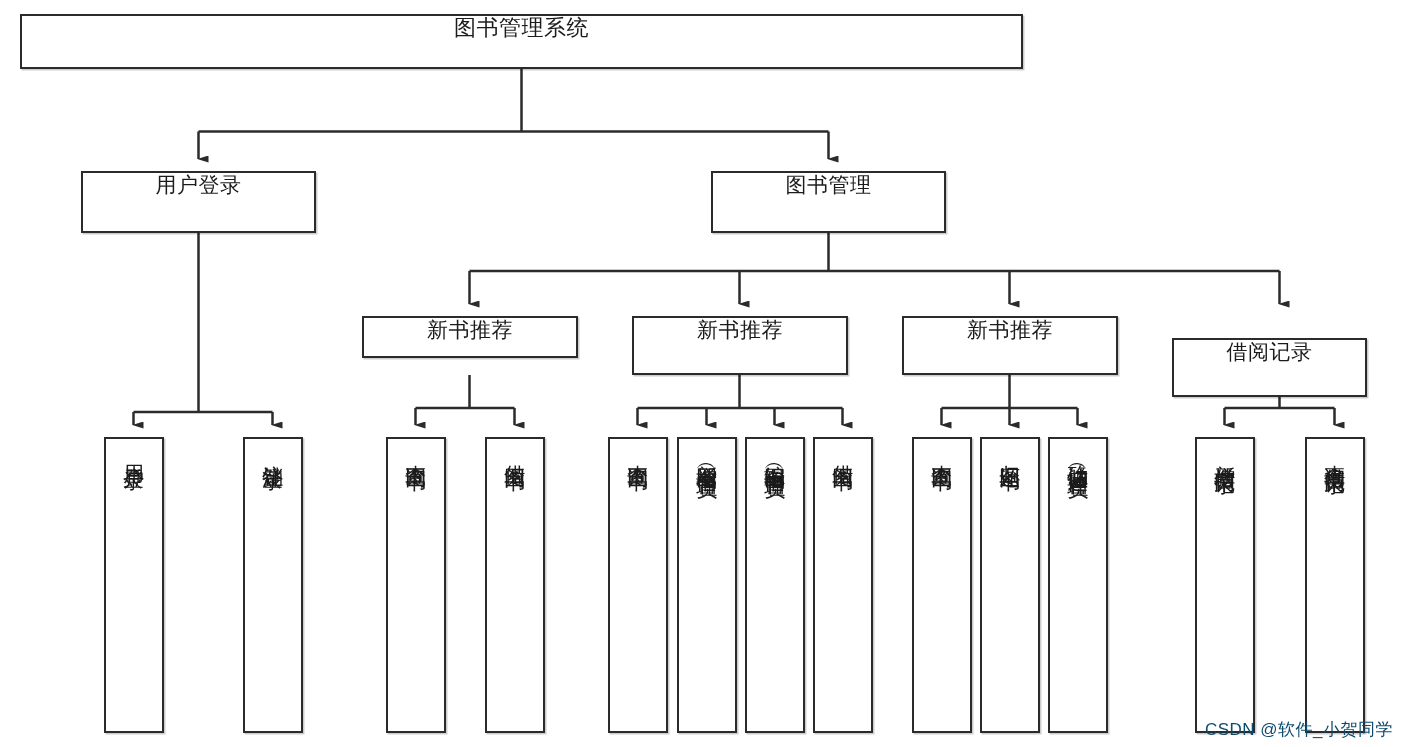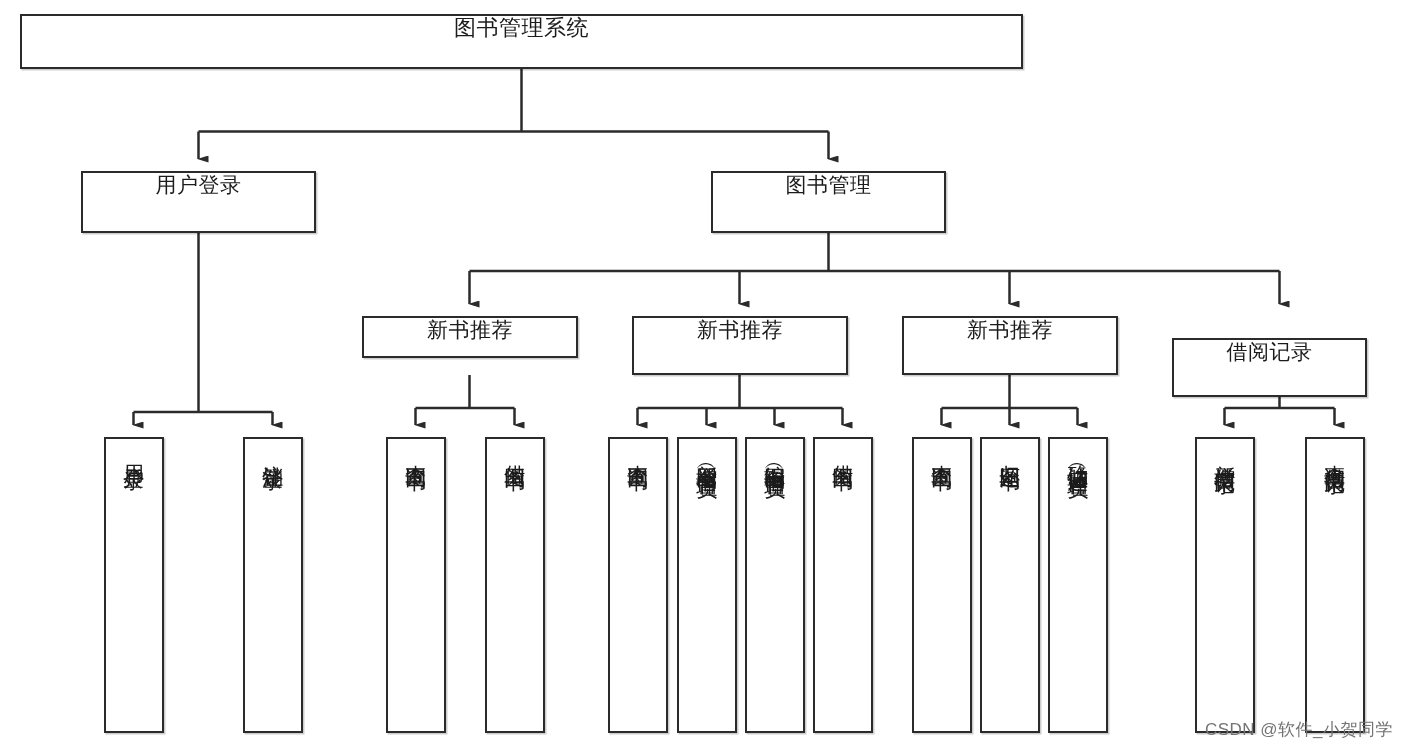"CSDN @软件_小贺同学" .watermark { color: #737373 -> #0c4a6e }
